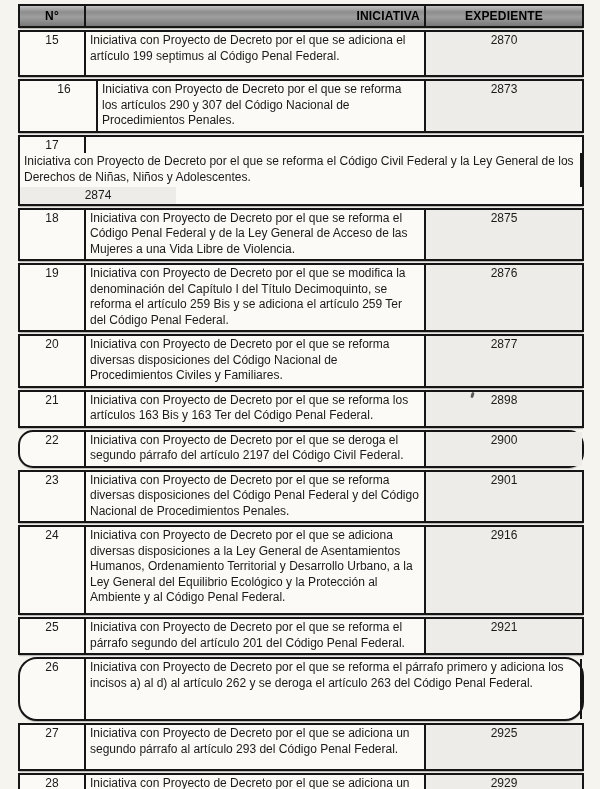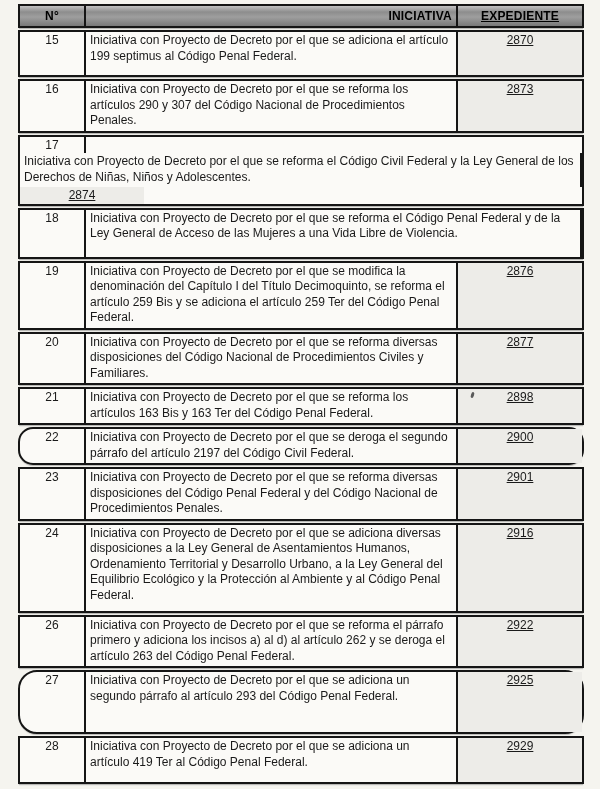"EXPEDIENTE" .c.exp { text-decoration: underline -> none; width: 124px -> 156px }
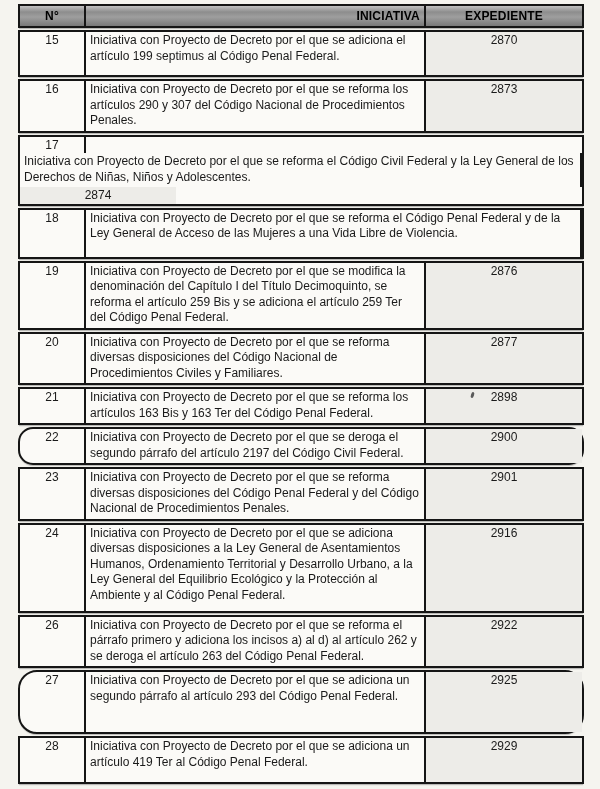"16" .rows div.row:nth-of-type(2) { padding-left: none -> 12px }
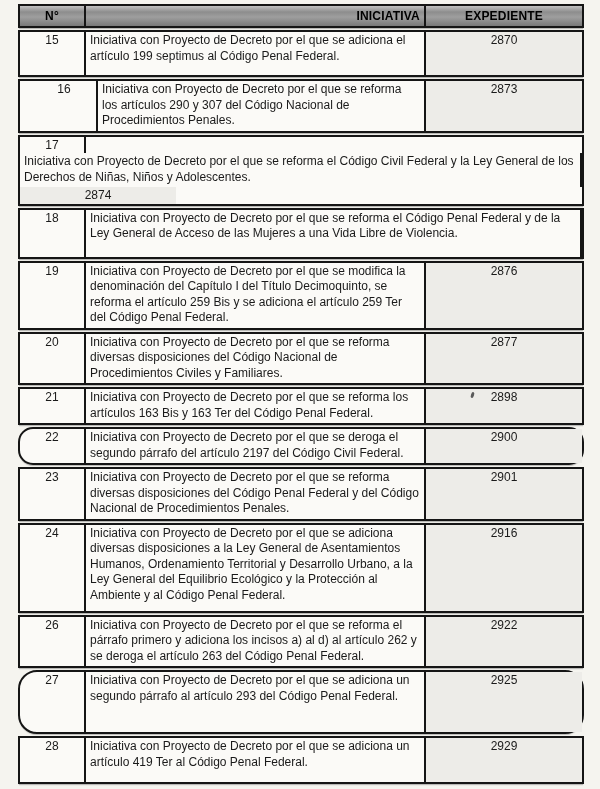"2875" div.c { html: none -> <div>2875</div> }
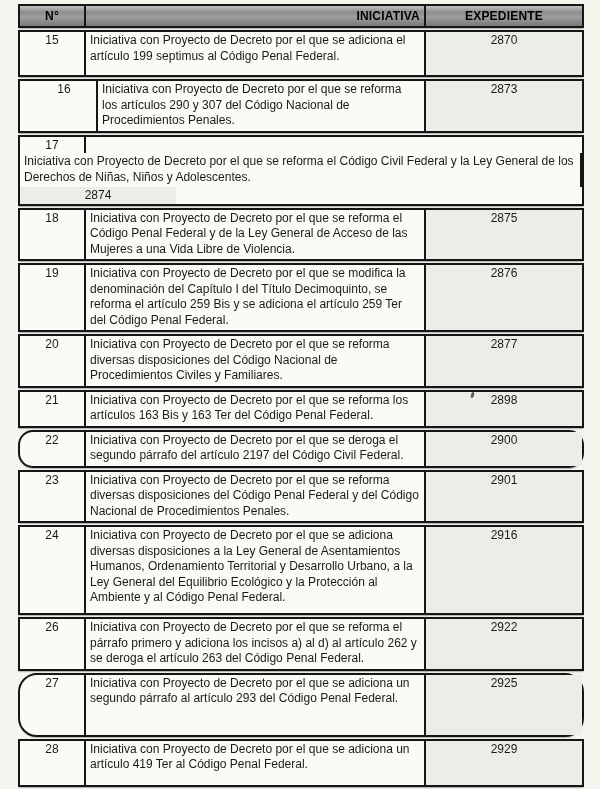"25" div.row { html: none -> <div> <div>25</div> <div>Iniciativa con Proyecto de Decreto por el que se reforma el párrafo segundo del artículo 201 del Código Penal Federal.</div> <div>2921</div> </div> }
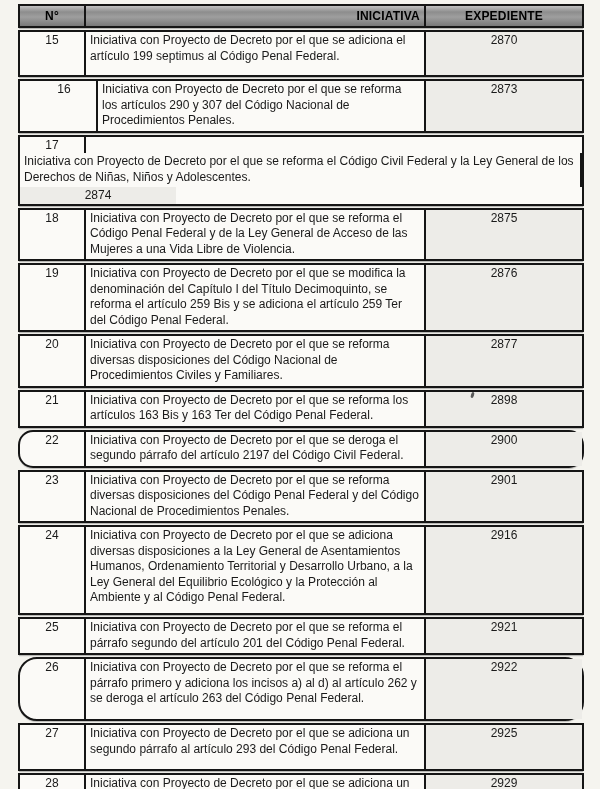"2922" div.c { html: <div>2922</div> -> none }
